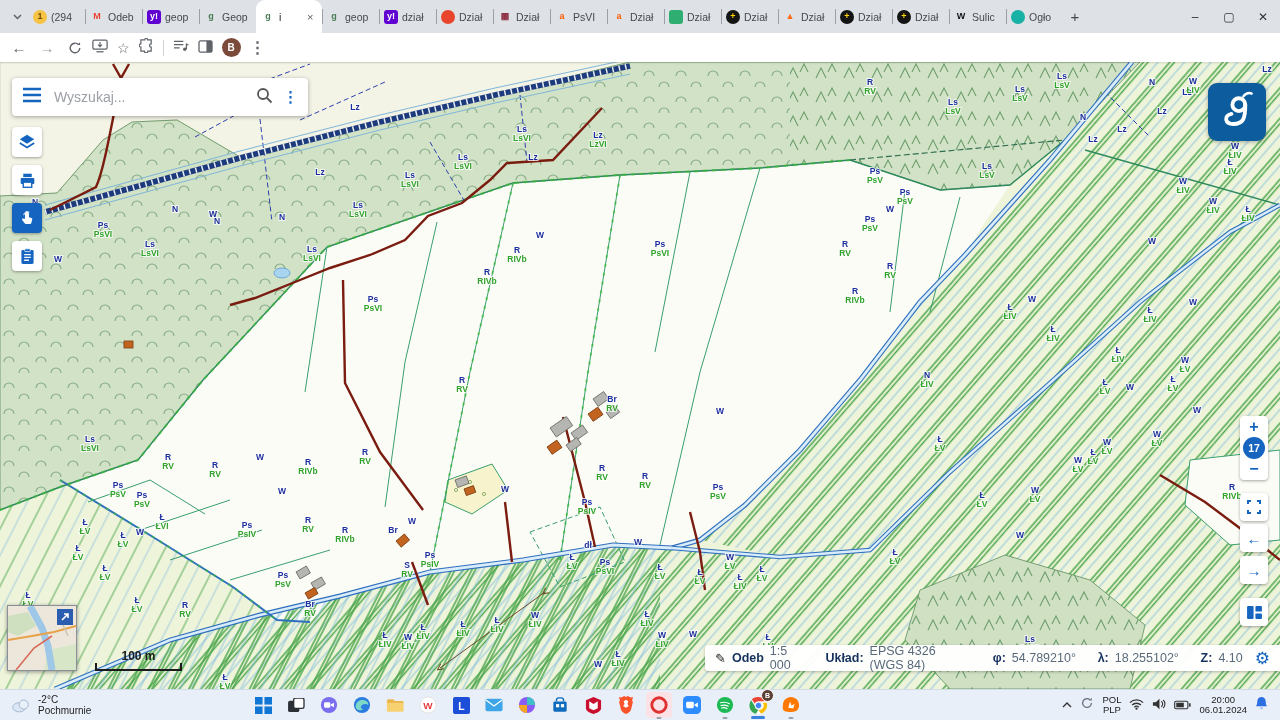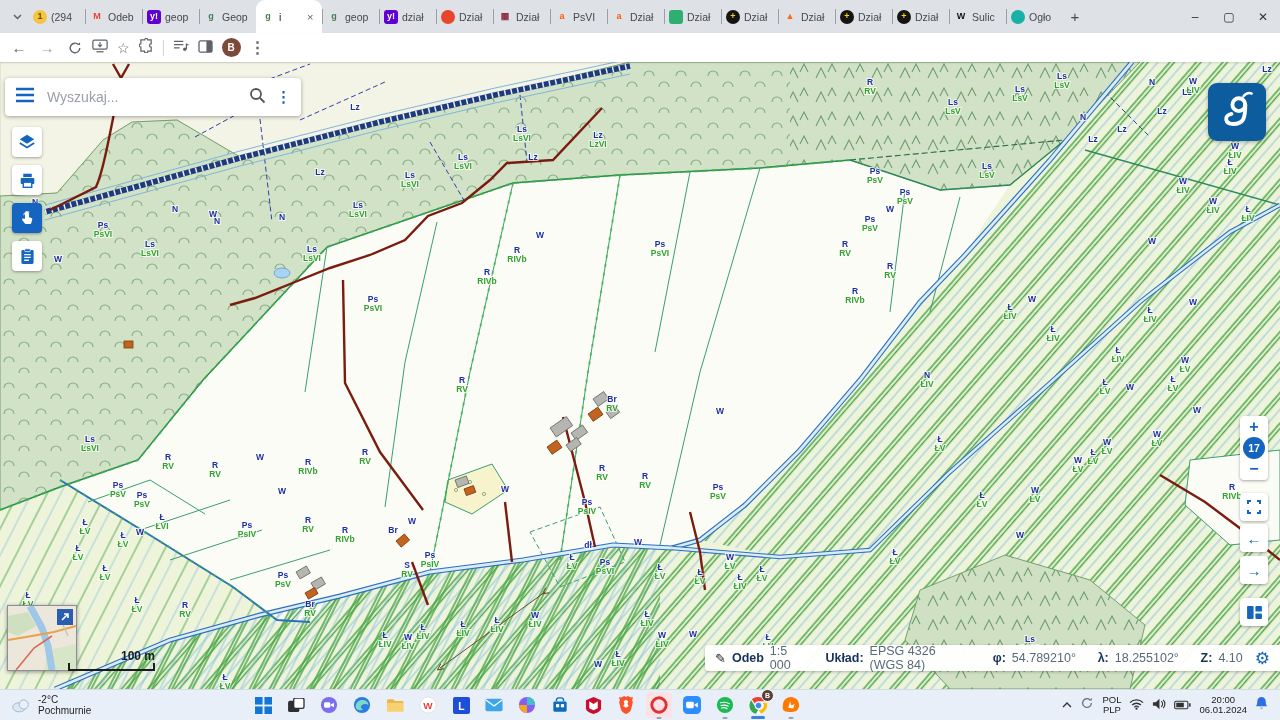"Wyszukaj..." .searchcard { left: 5px -> 12px }
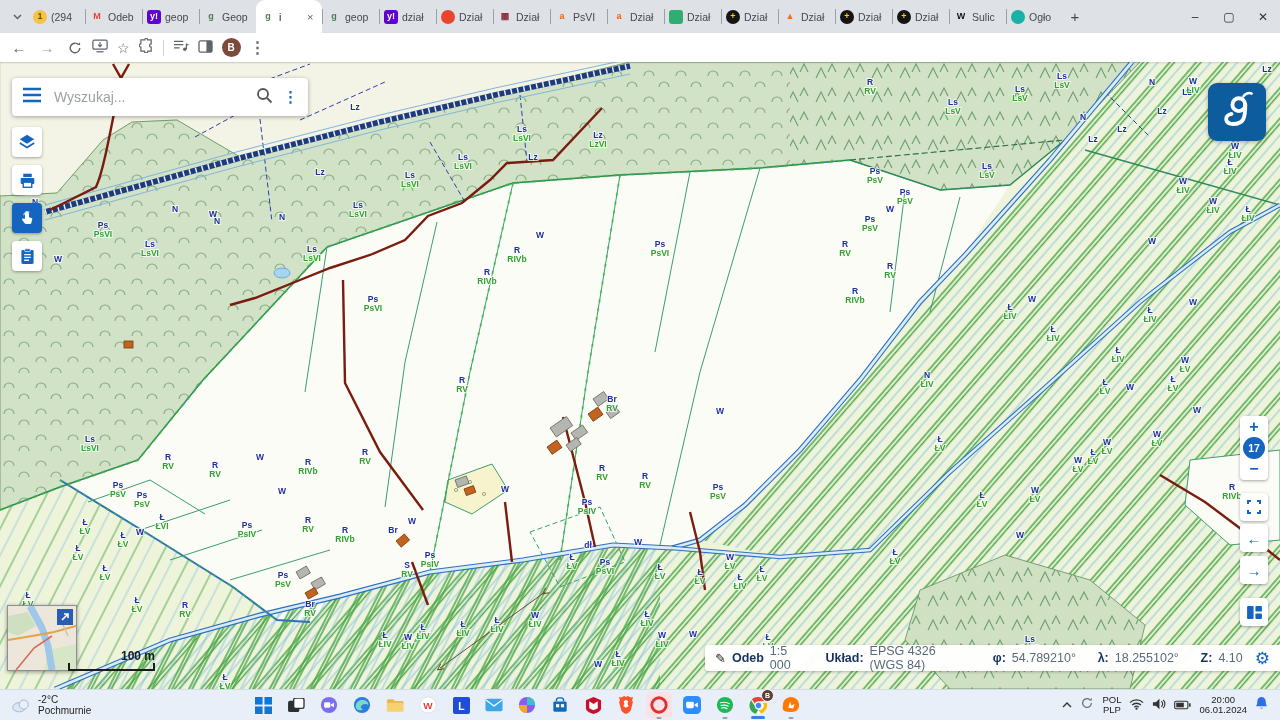"100 m" .scalebar { left: 68px -> 95px; text-align: right -> center }
